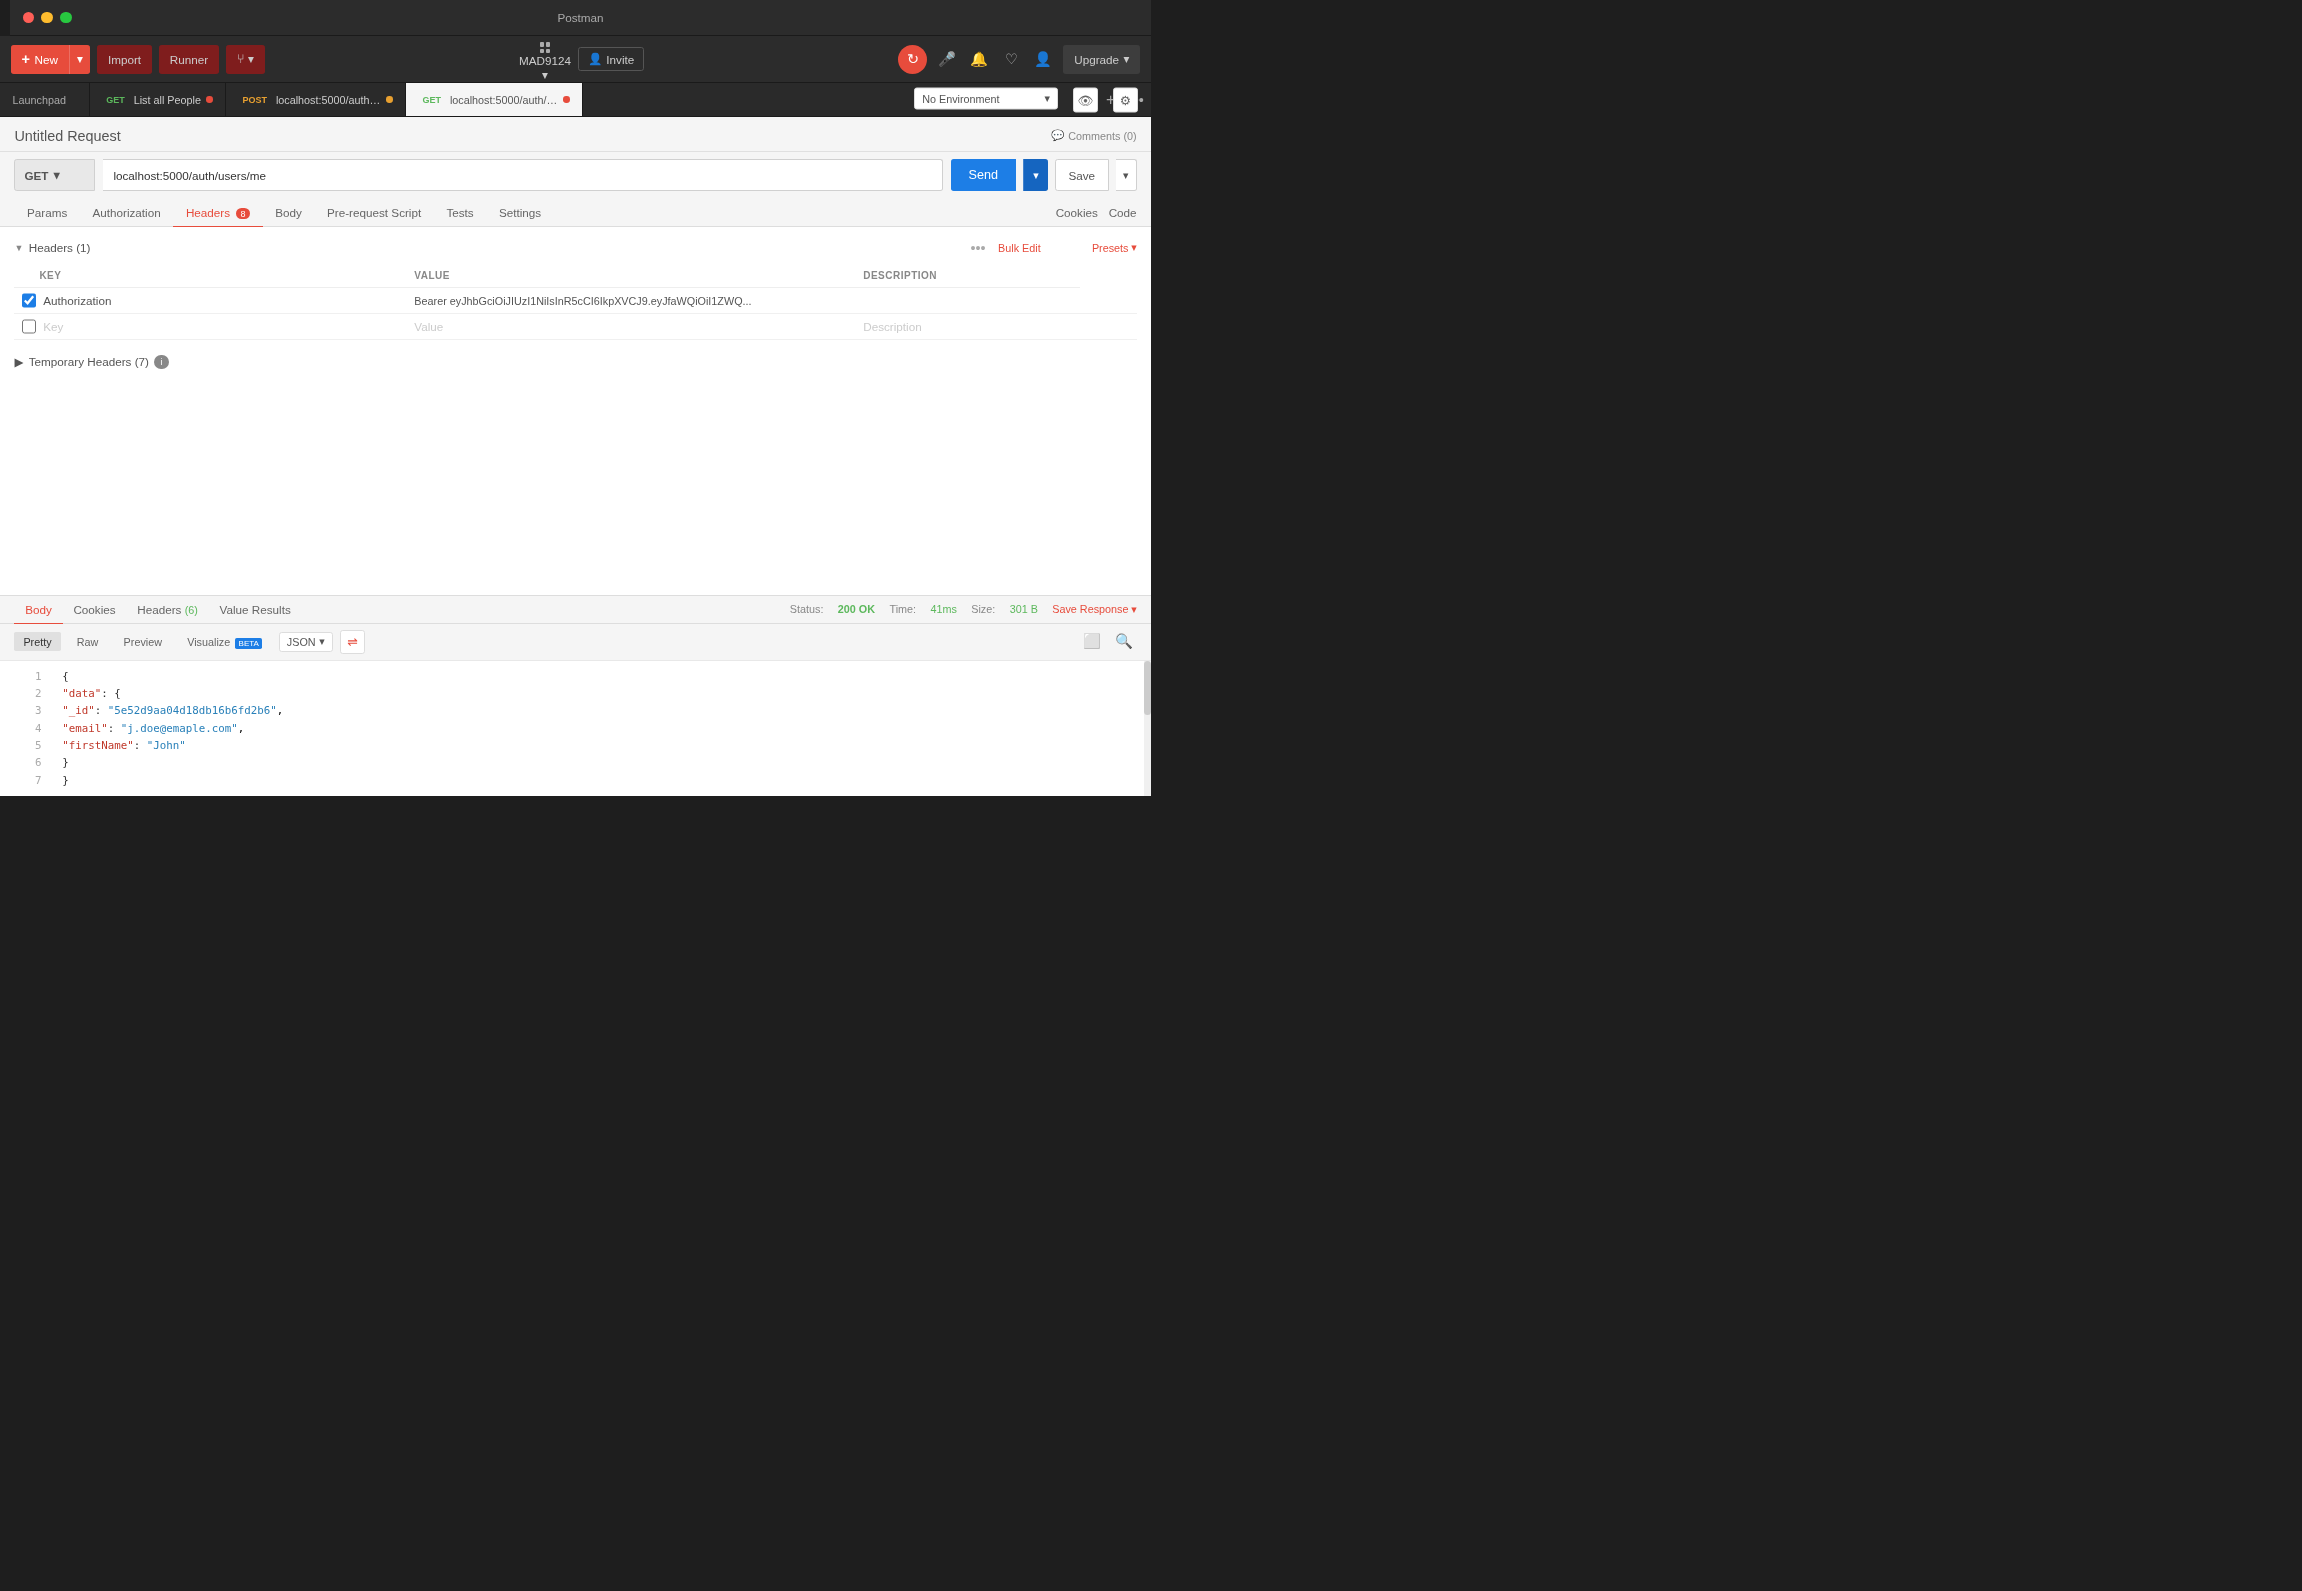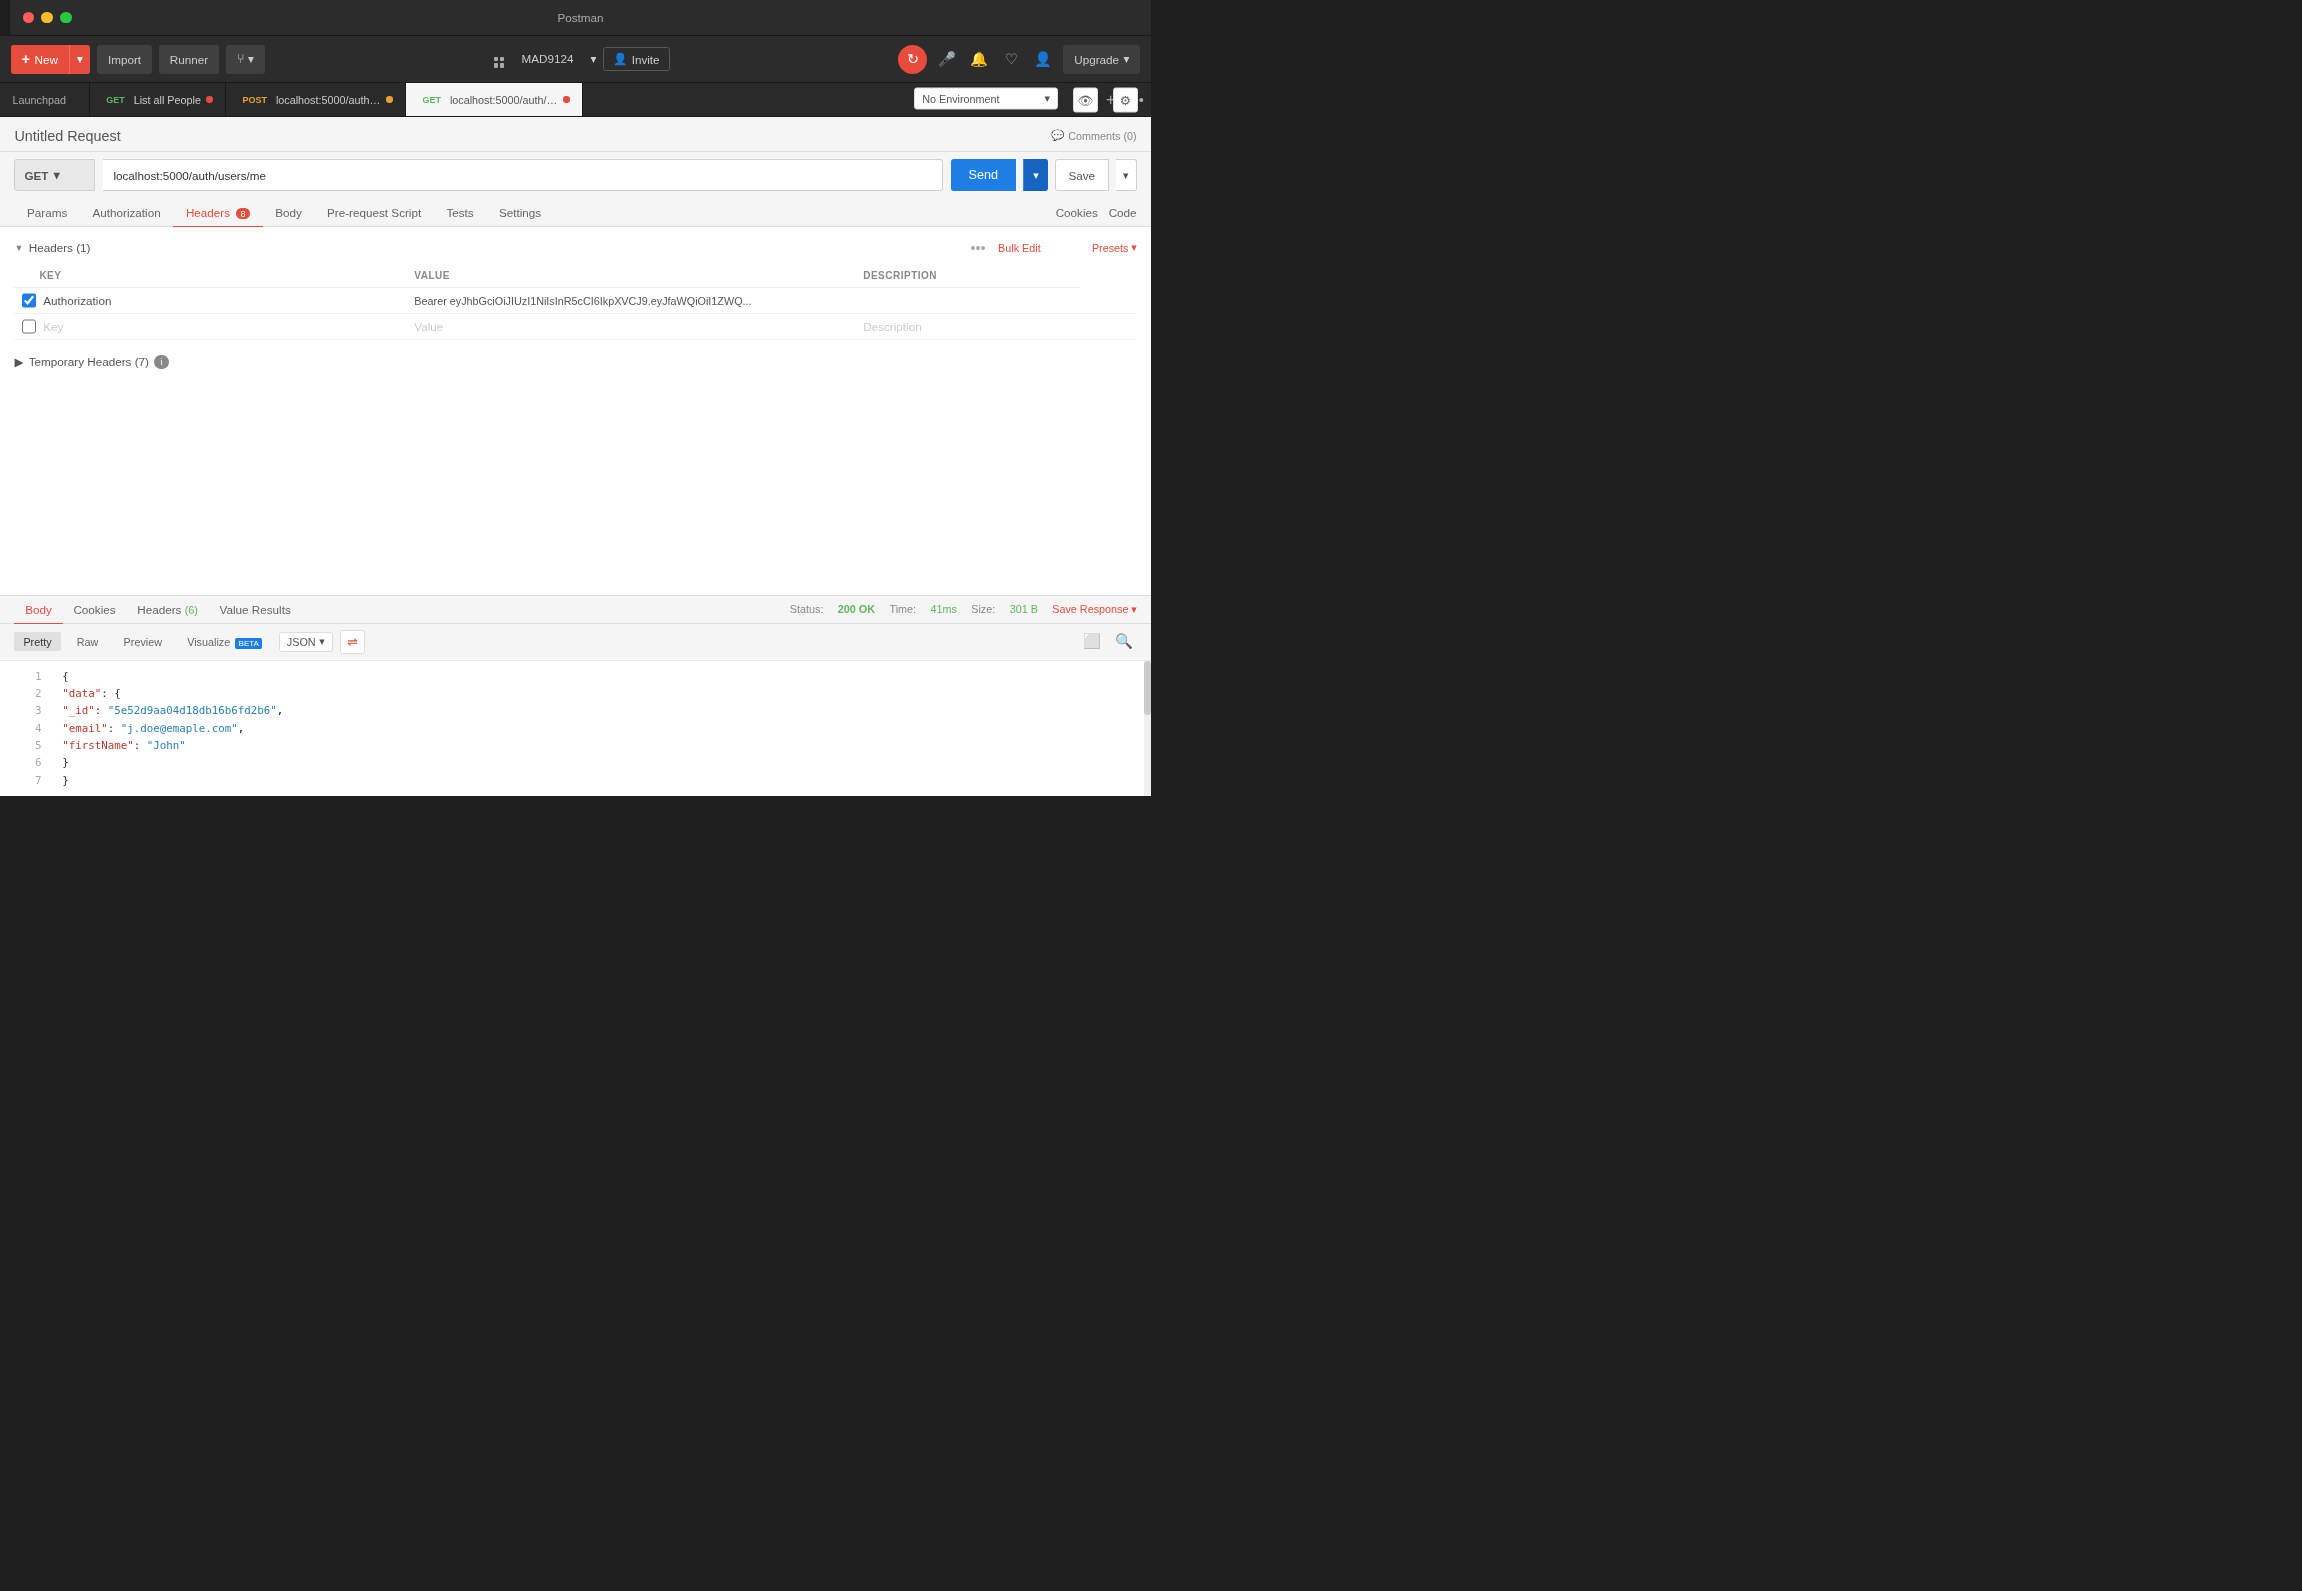"Import" .btn-toolbar { background: #404040 -> #7f1d1d }
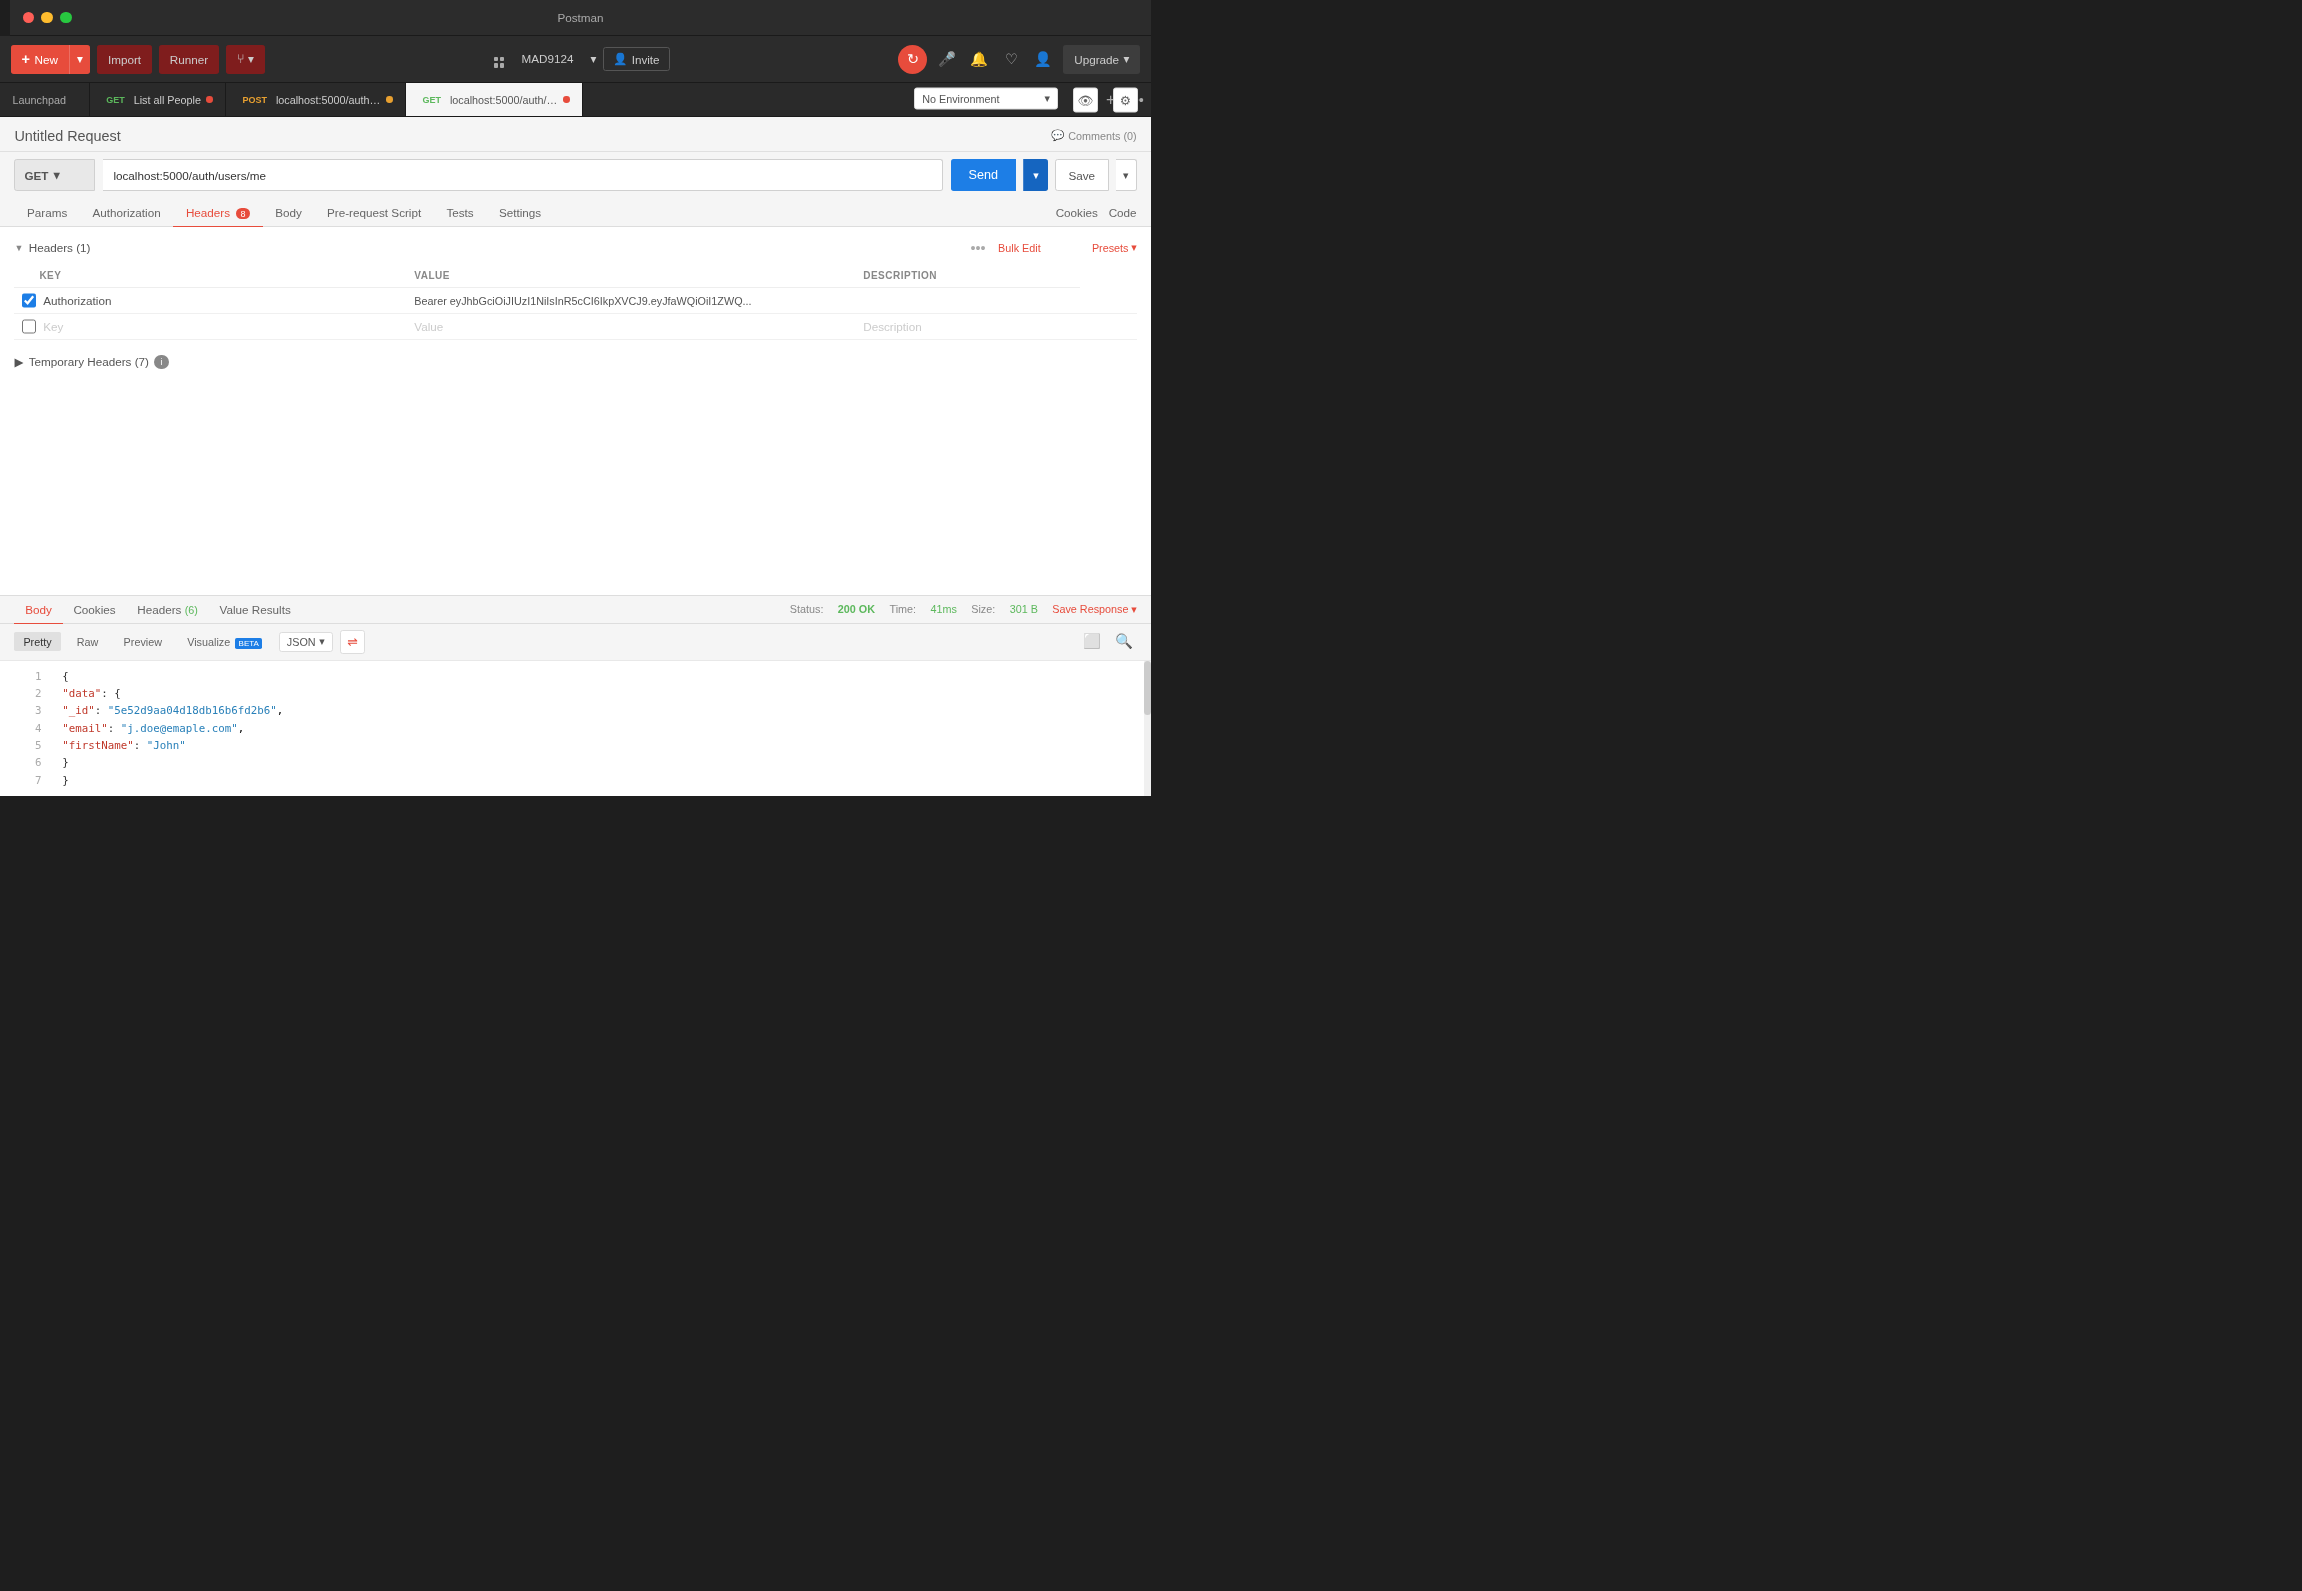"MAD9124" .workspace-btn { flex-direction: none -> column; gap: 17px -> 1px }
